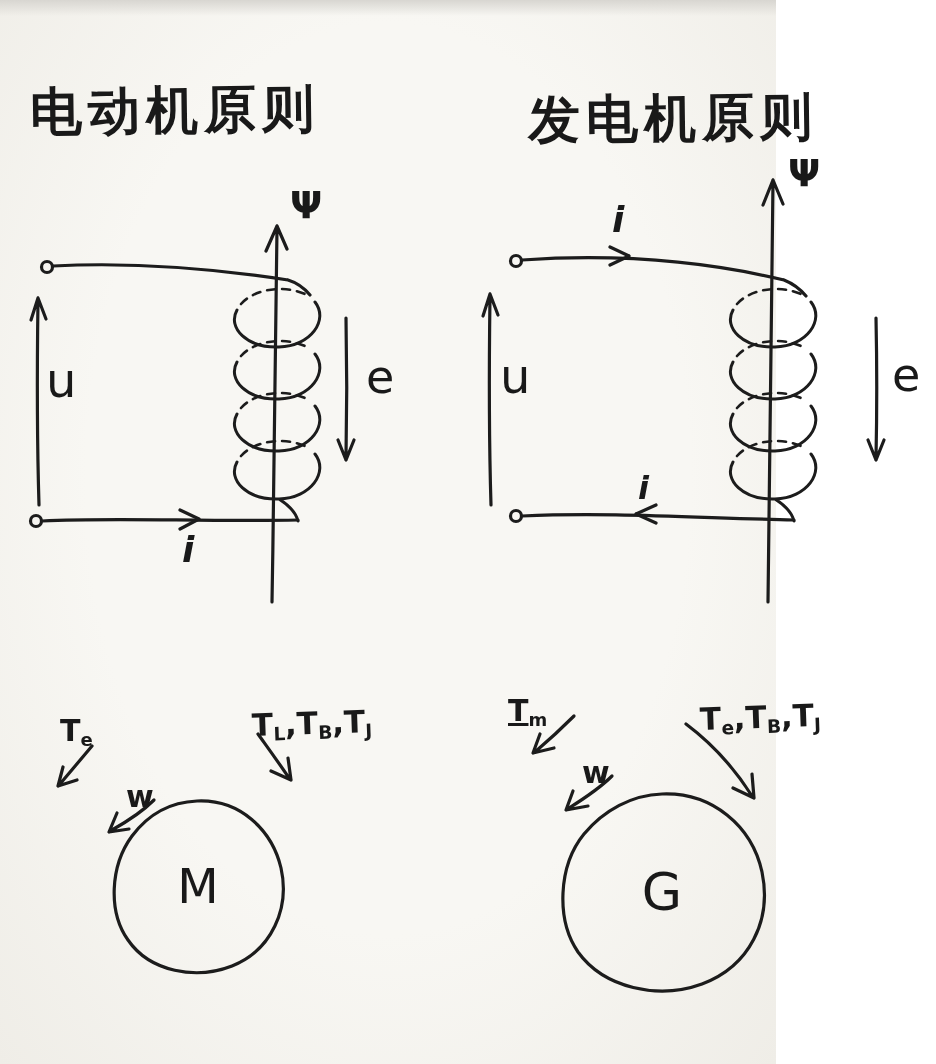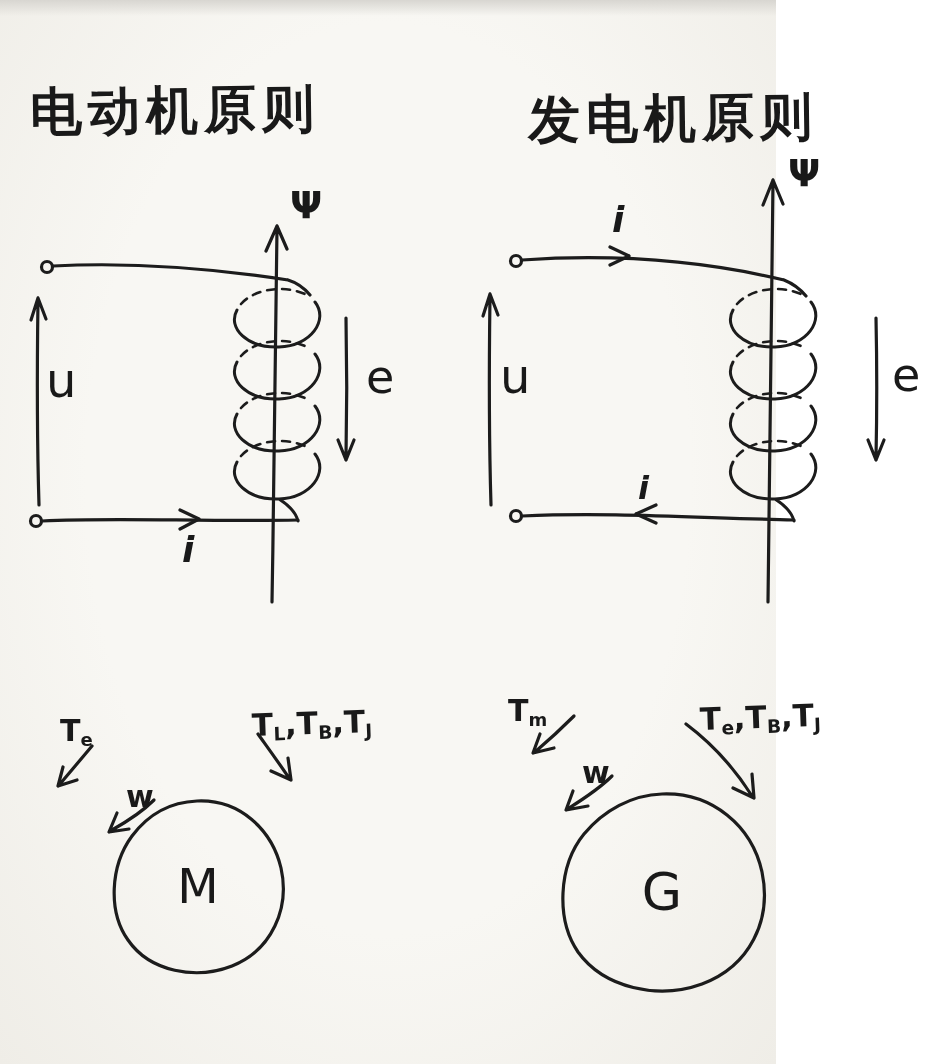"Tm" div.label { text-decoration: none -> underline }
